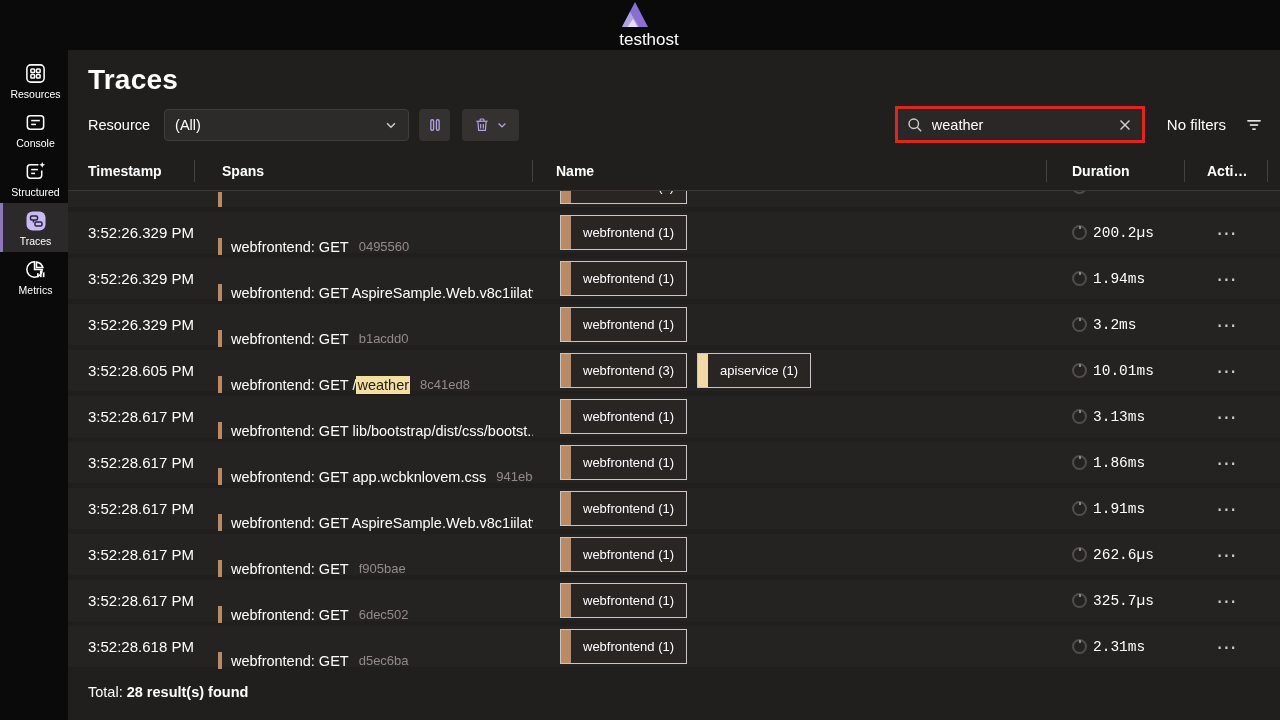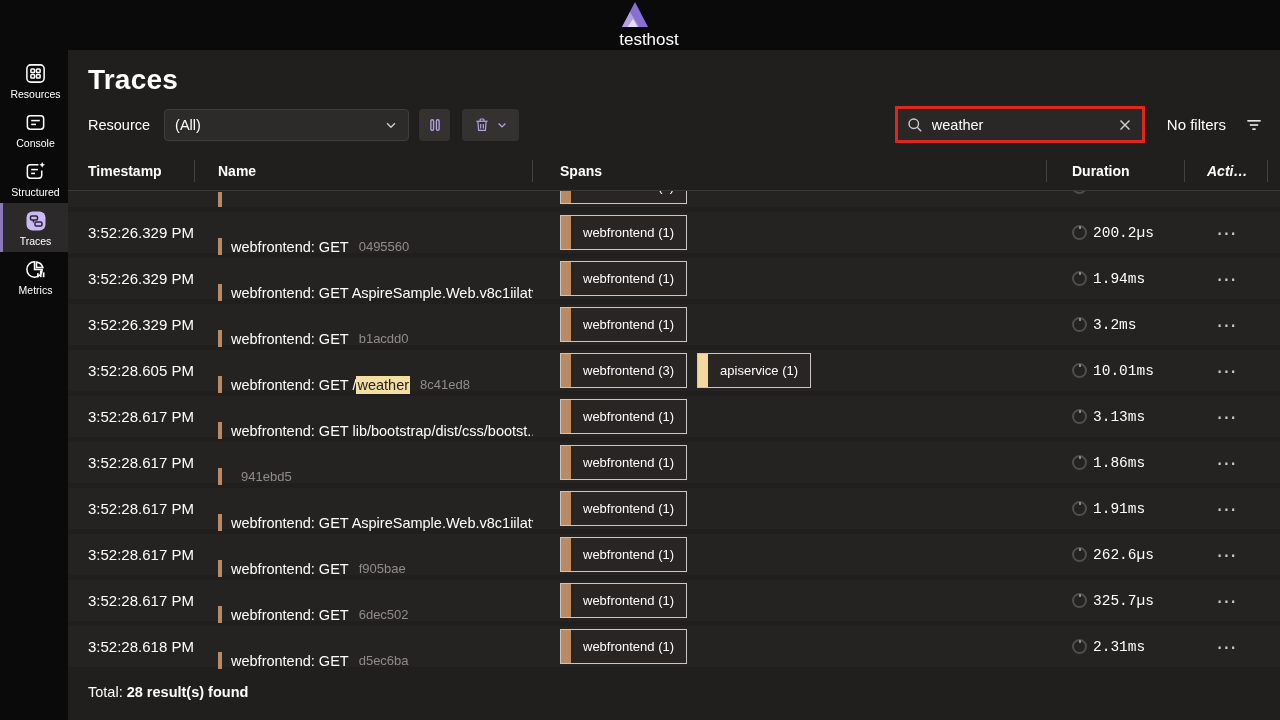"Name" div.th { order: before "Spans" -> after "Spans" }
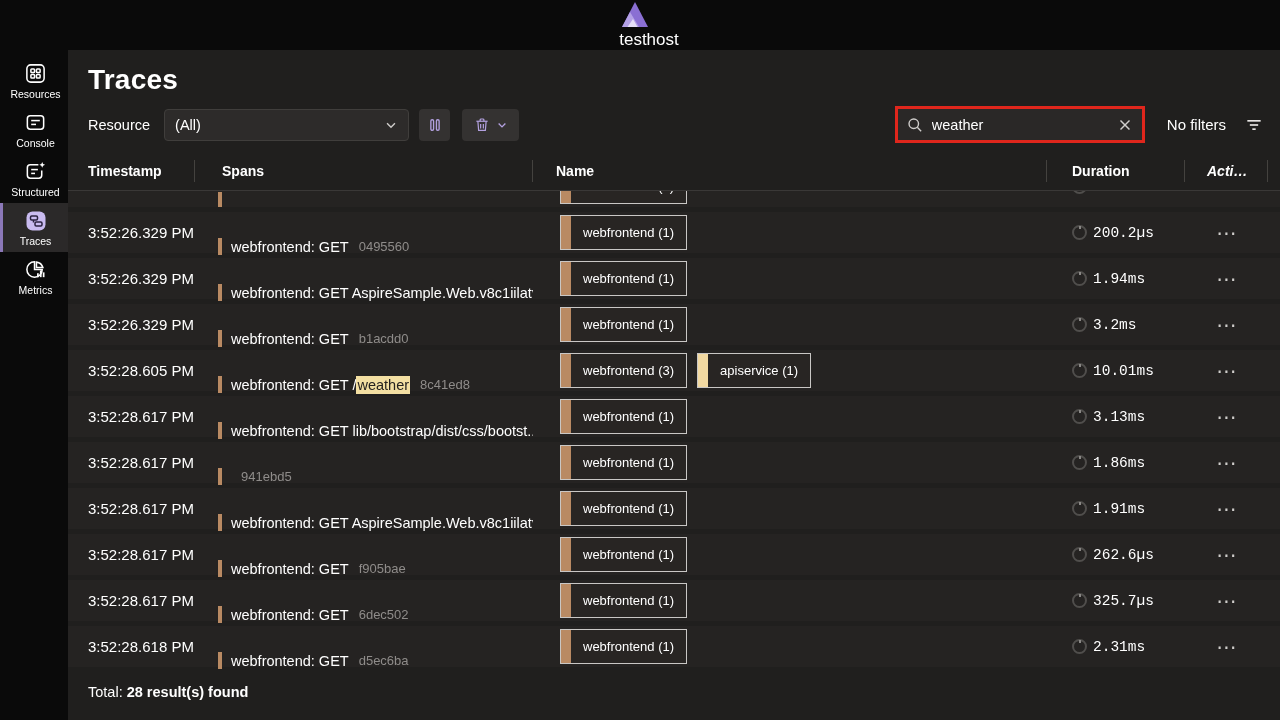"Acti…" .th.c-act { font-style: italic -> none }
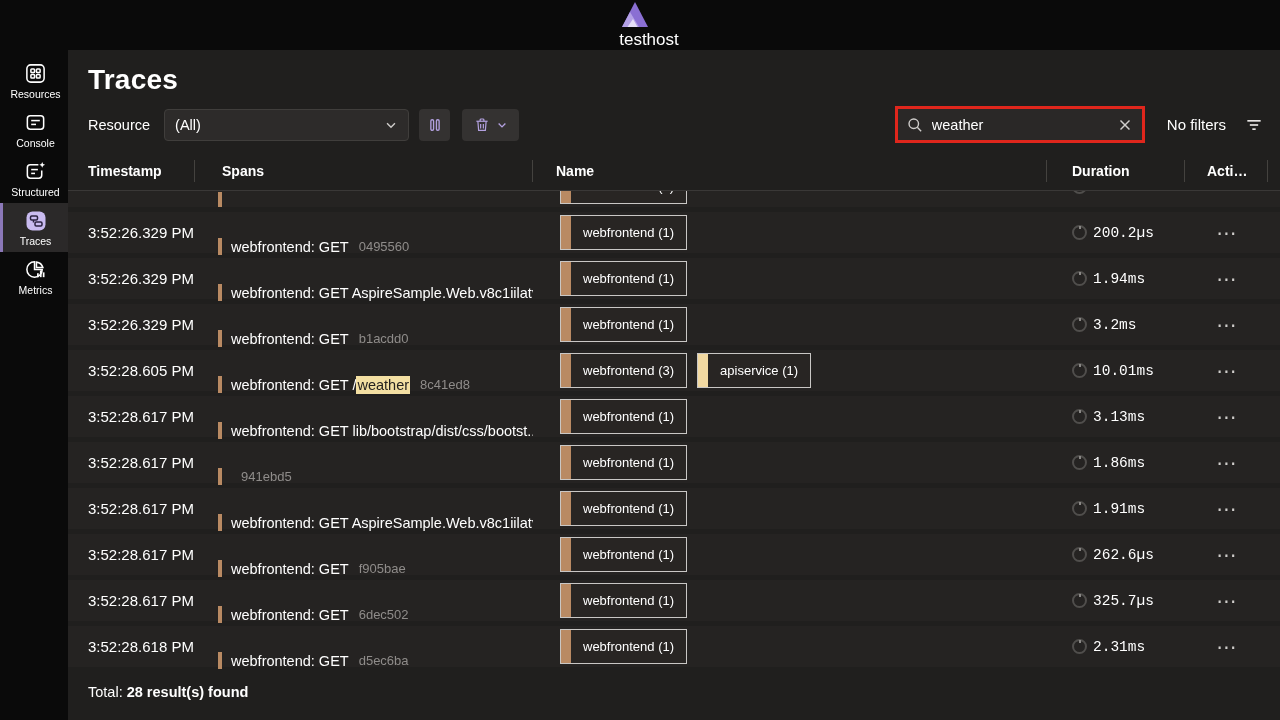"webfrontend: GET app.wcbknlovem.css" span.ntext { html: none -> <span>webfrontend: GET app.wcbknlovem.css</span> }
